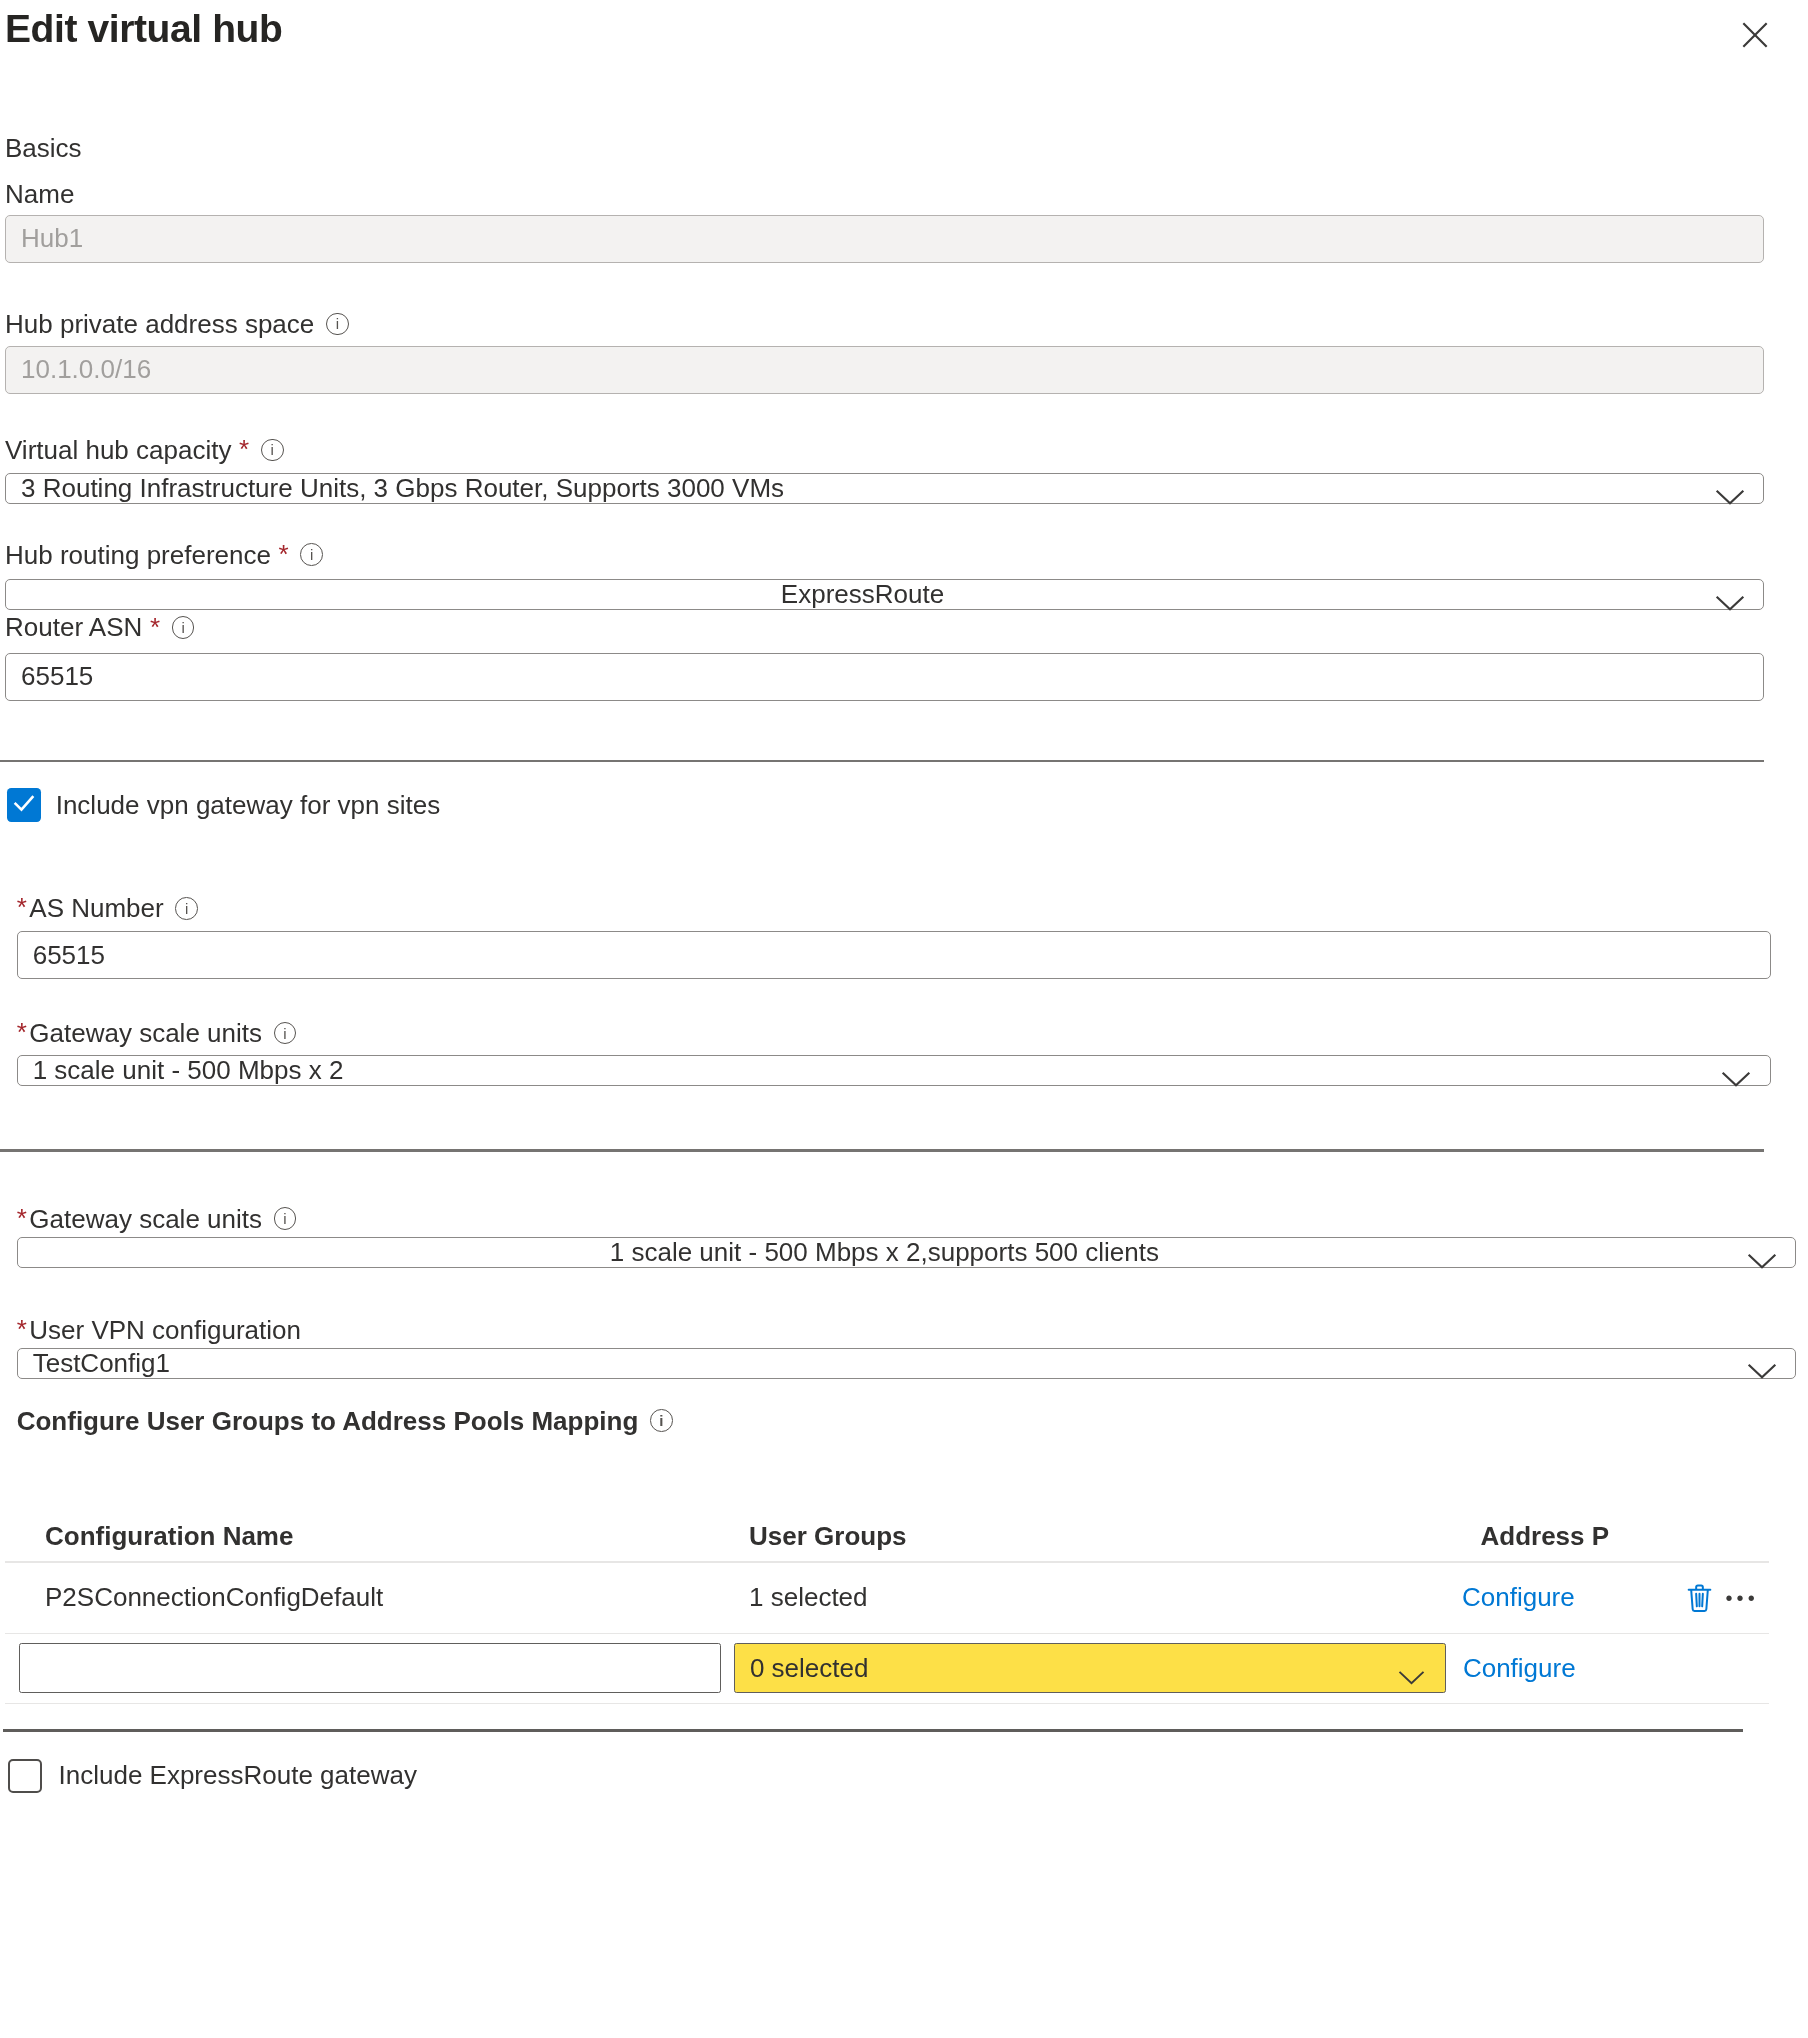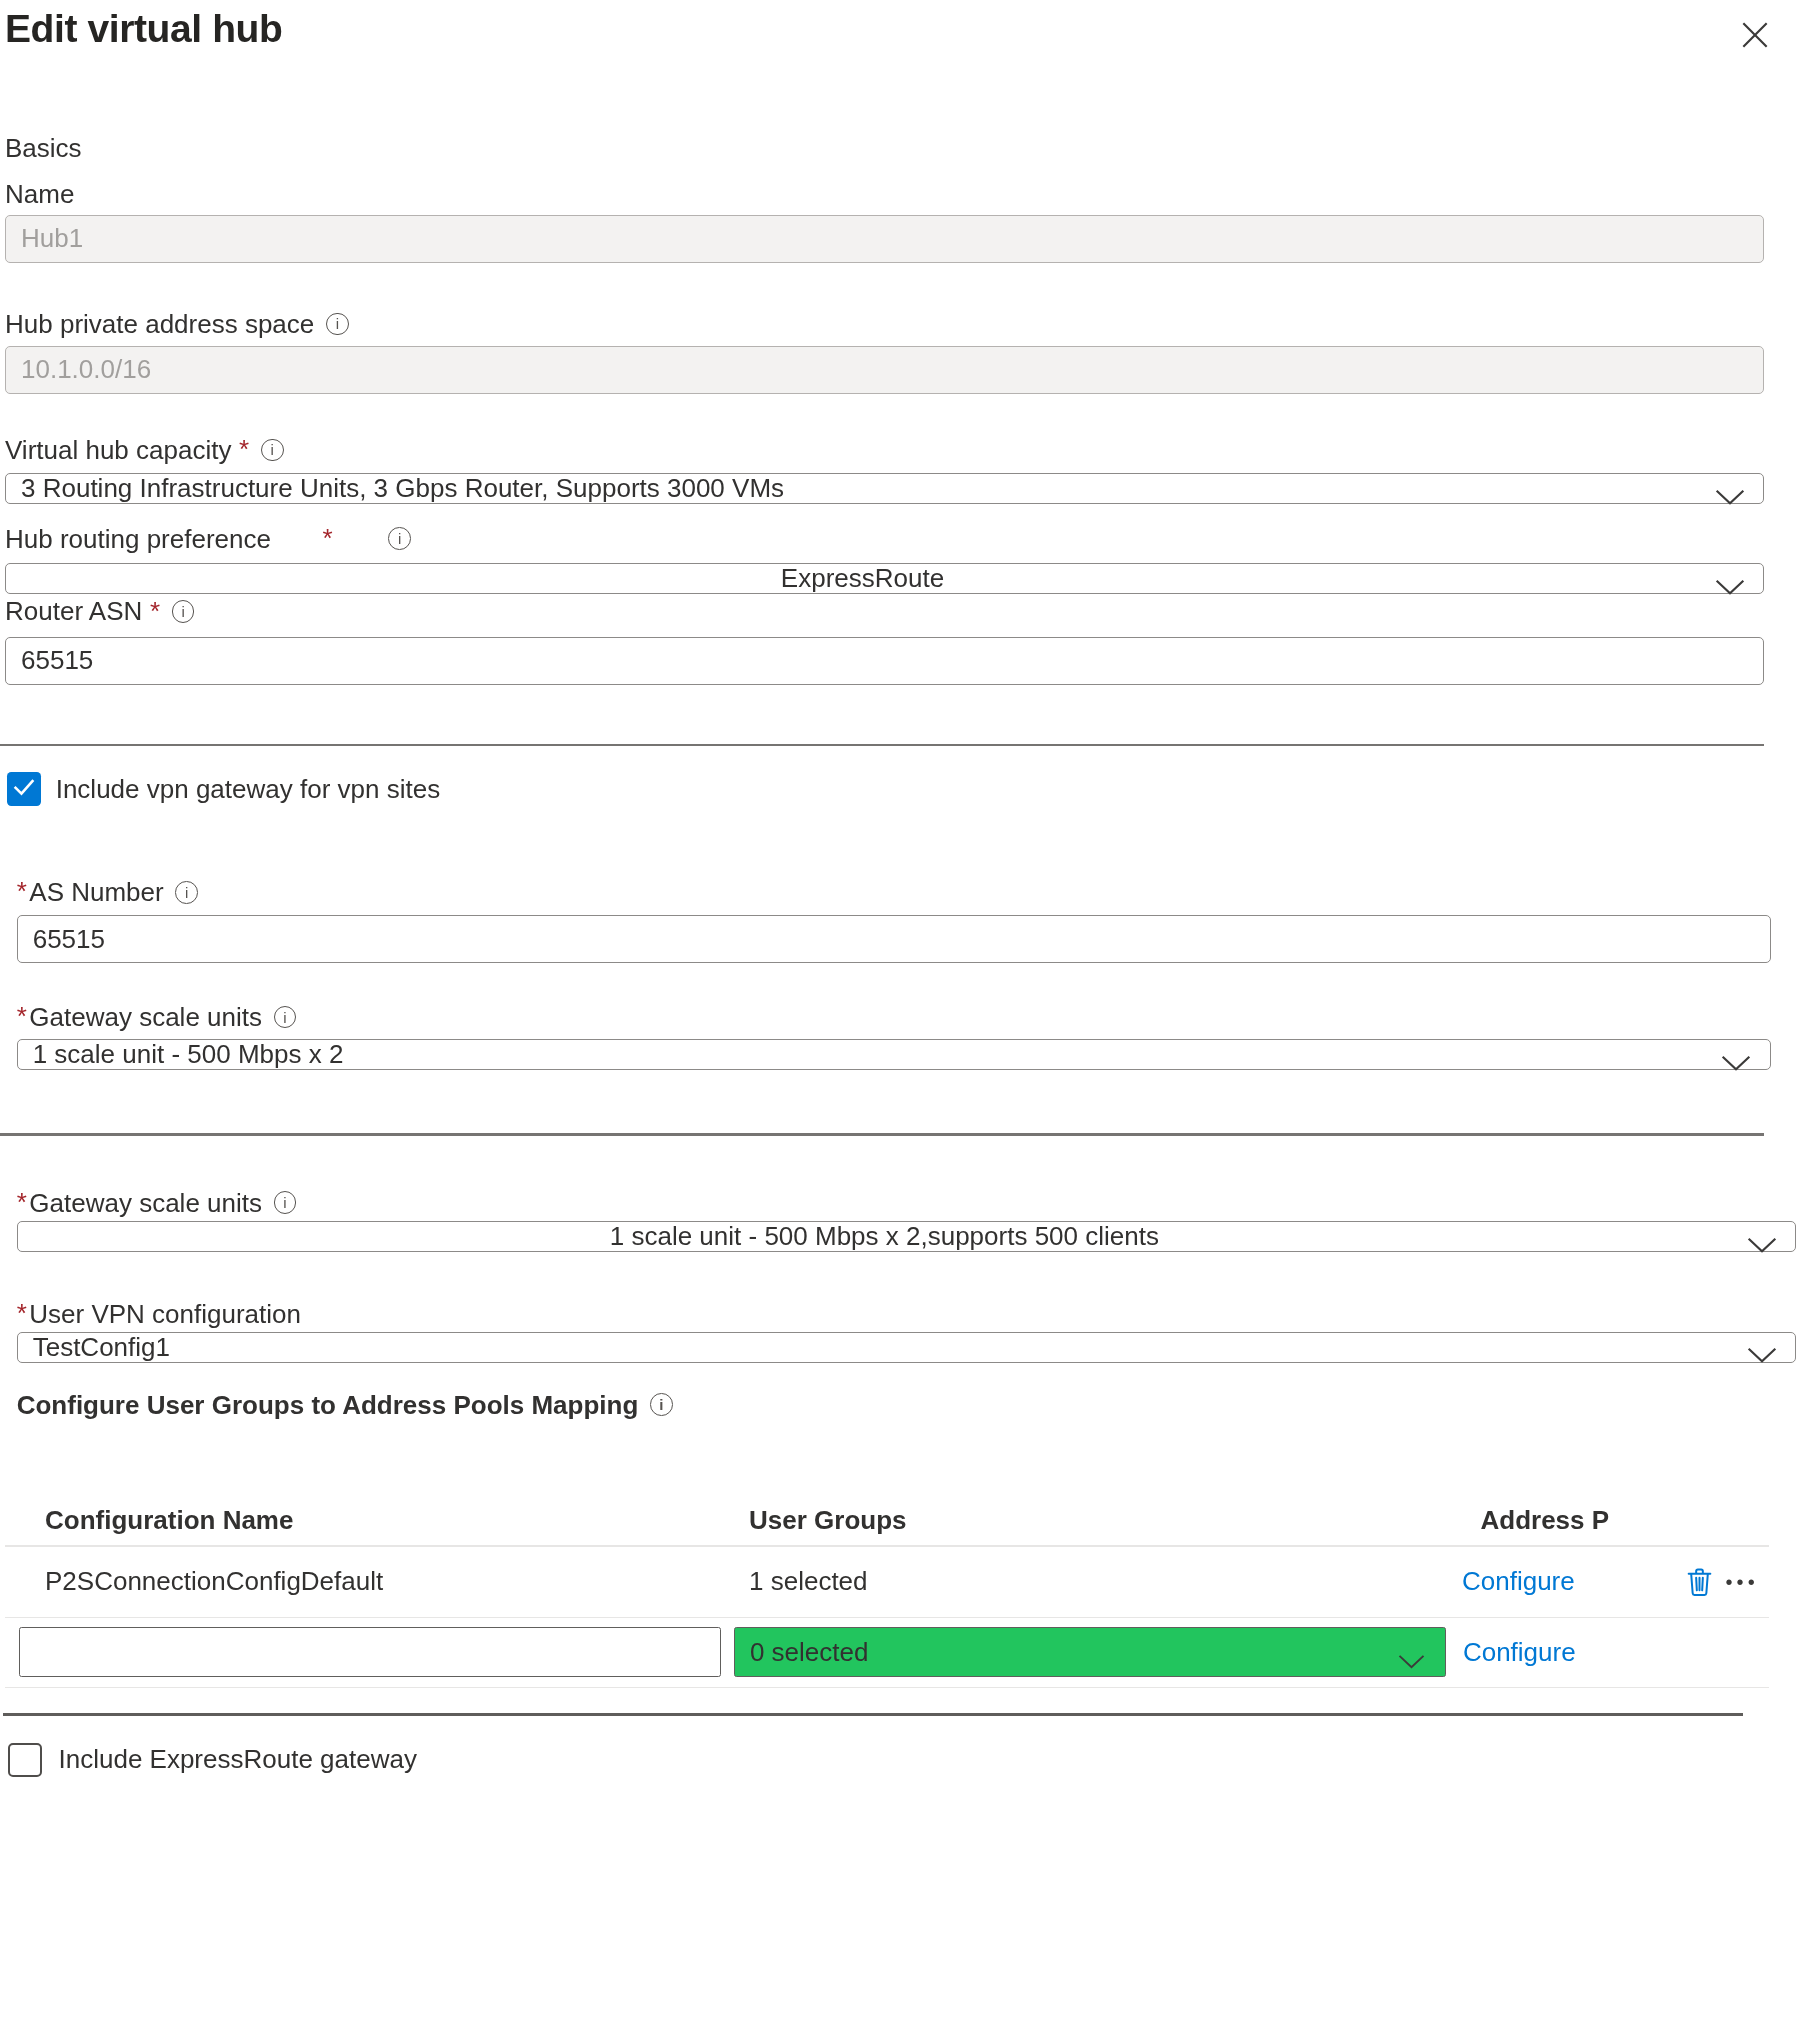"Hub routing preference" .f-route-lbl { gap: 44px -> none; margin-top: 18px -> 34px }
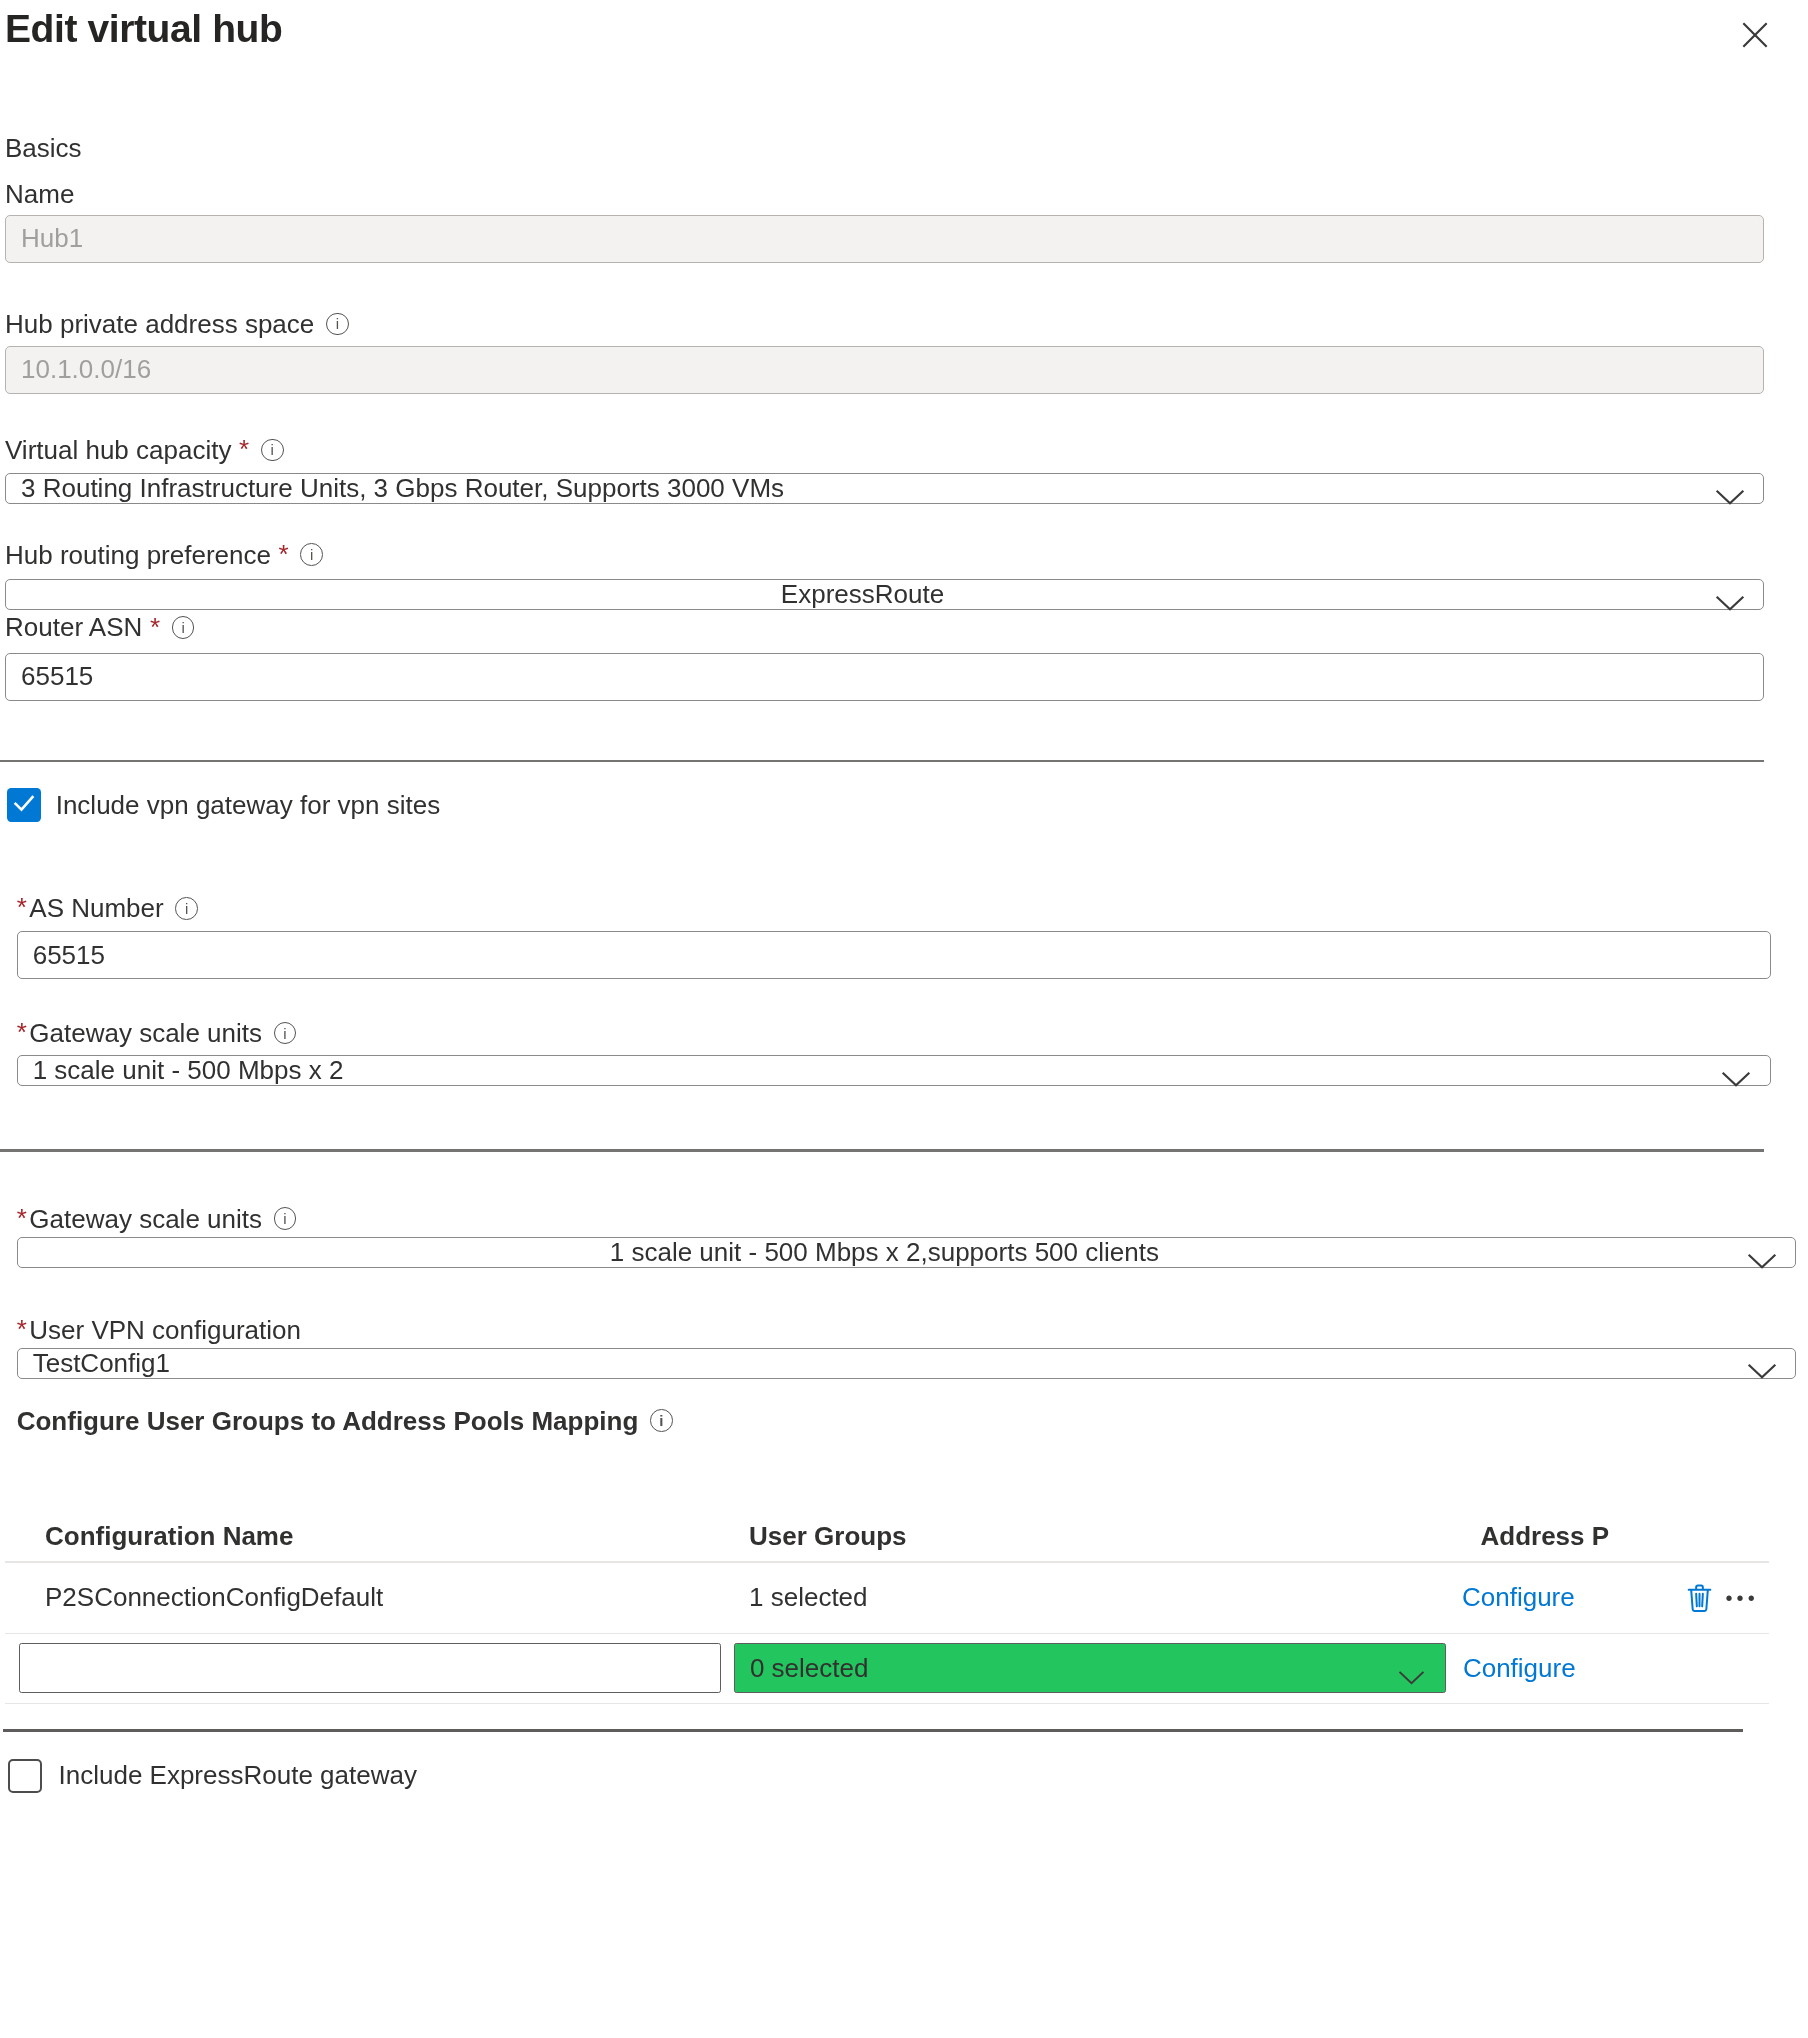"0 selected" .newrow-dd { background: #22c55e -> #fde047 }
